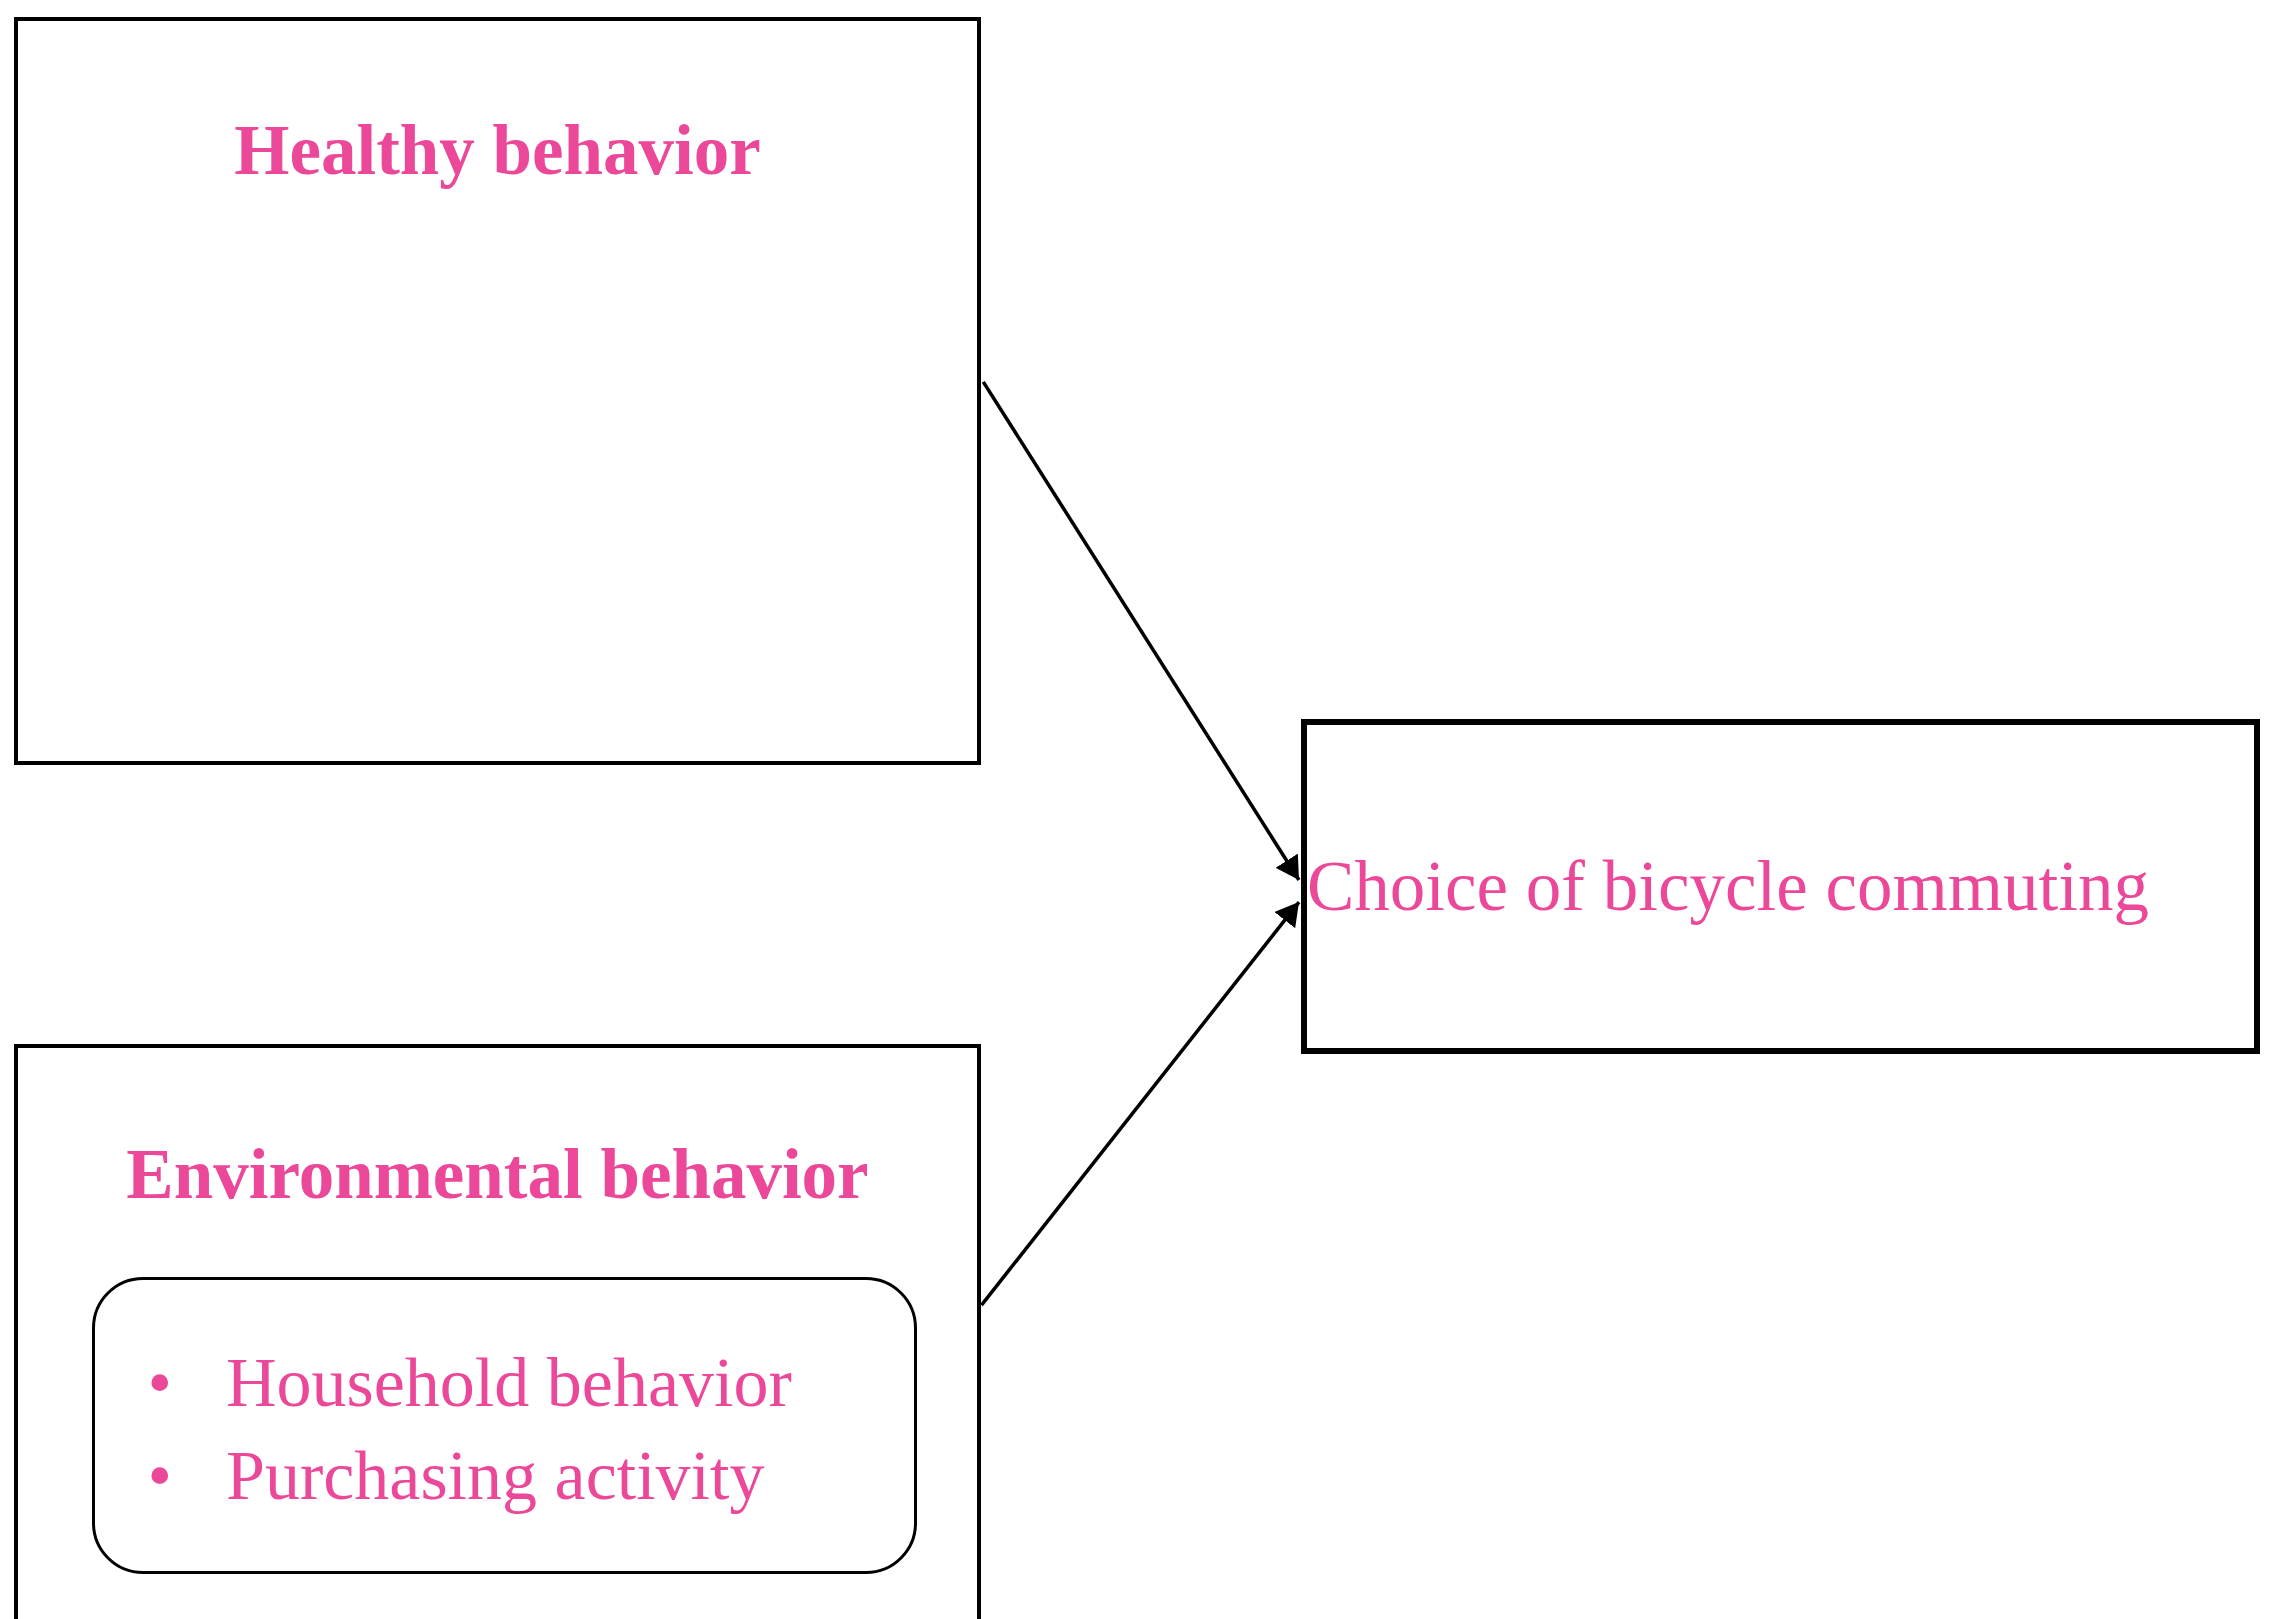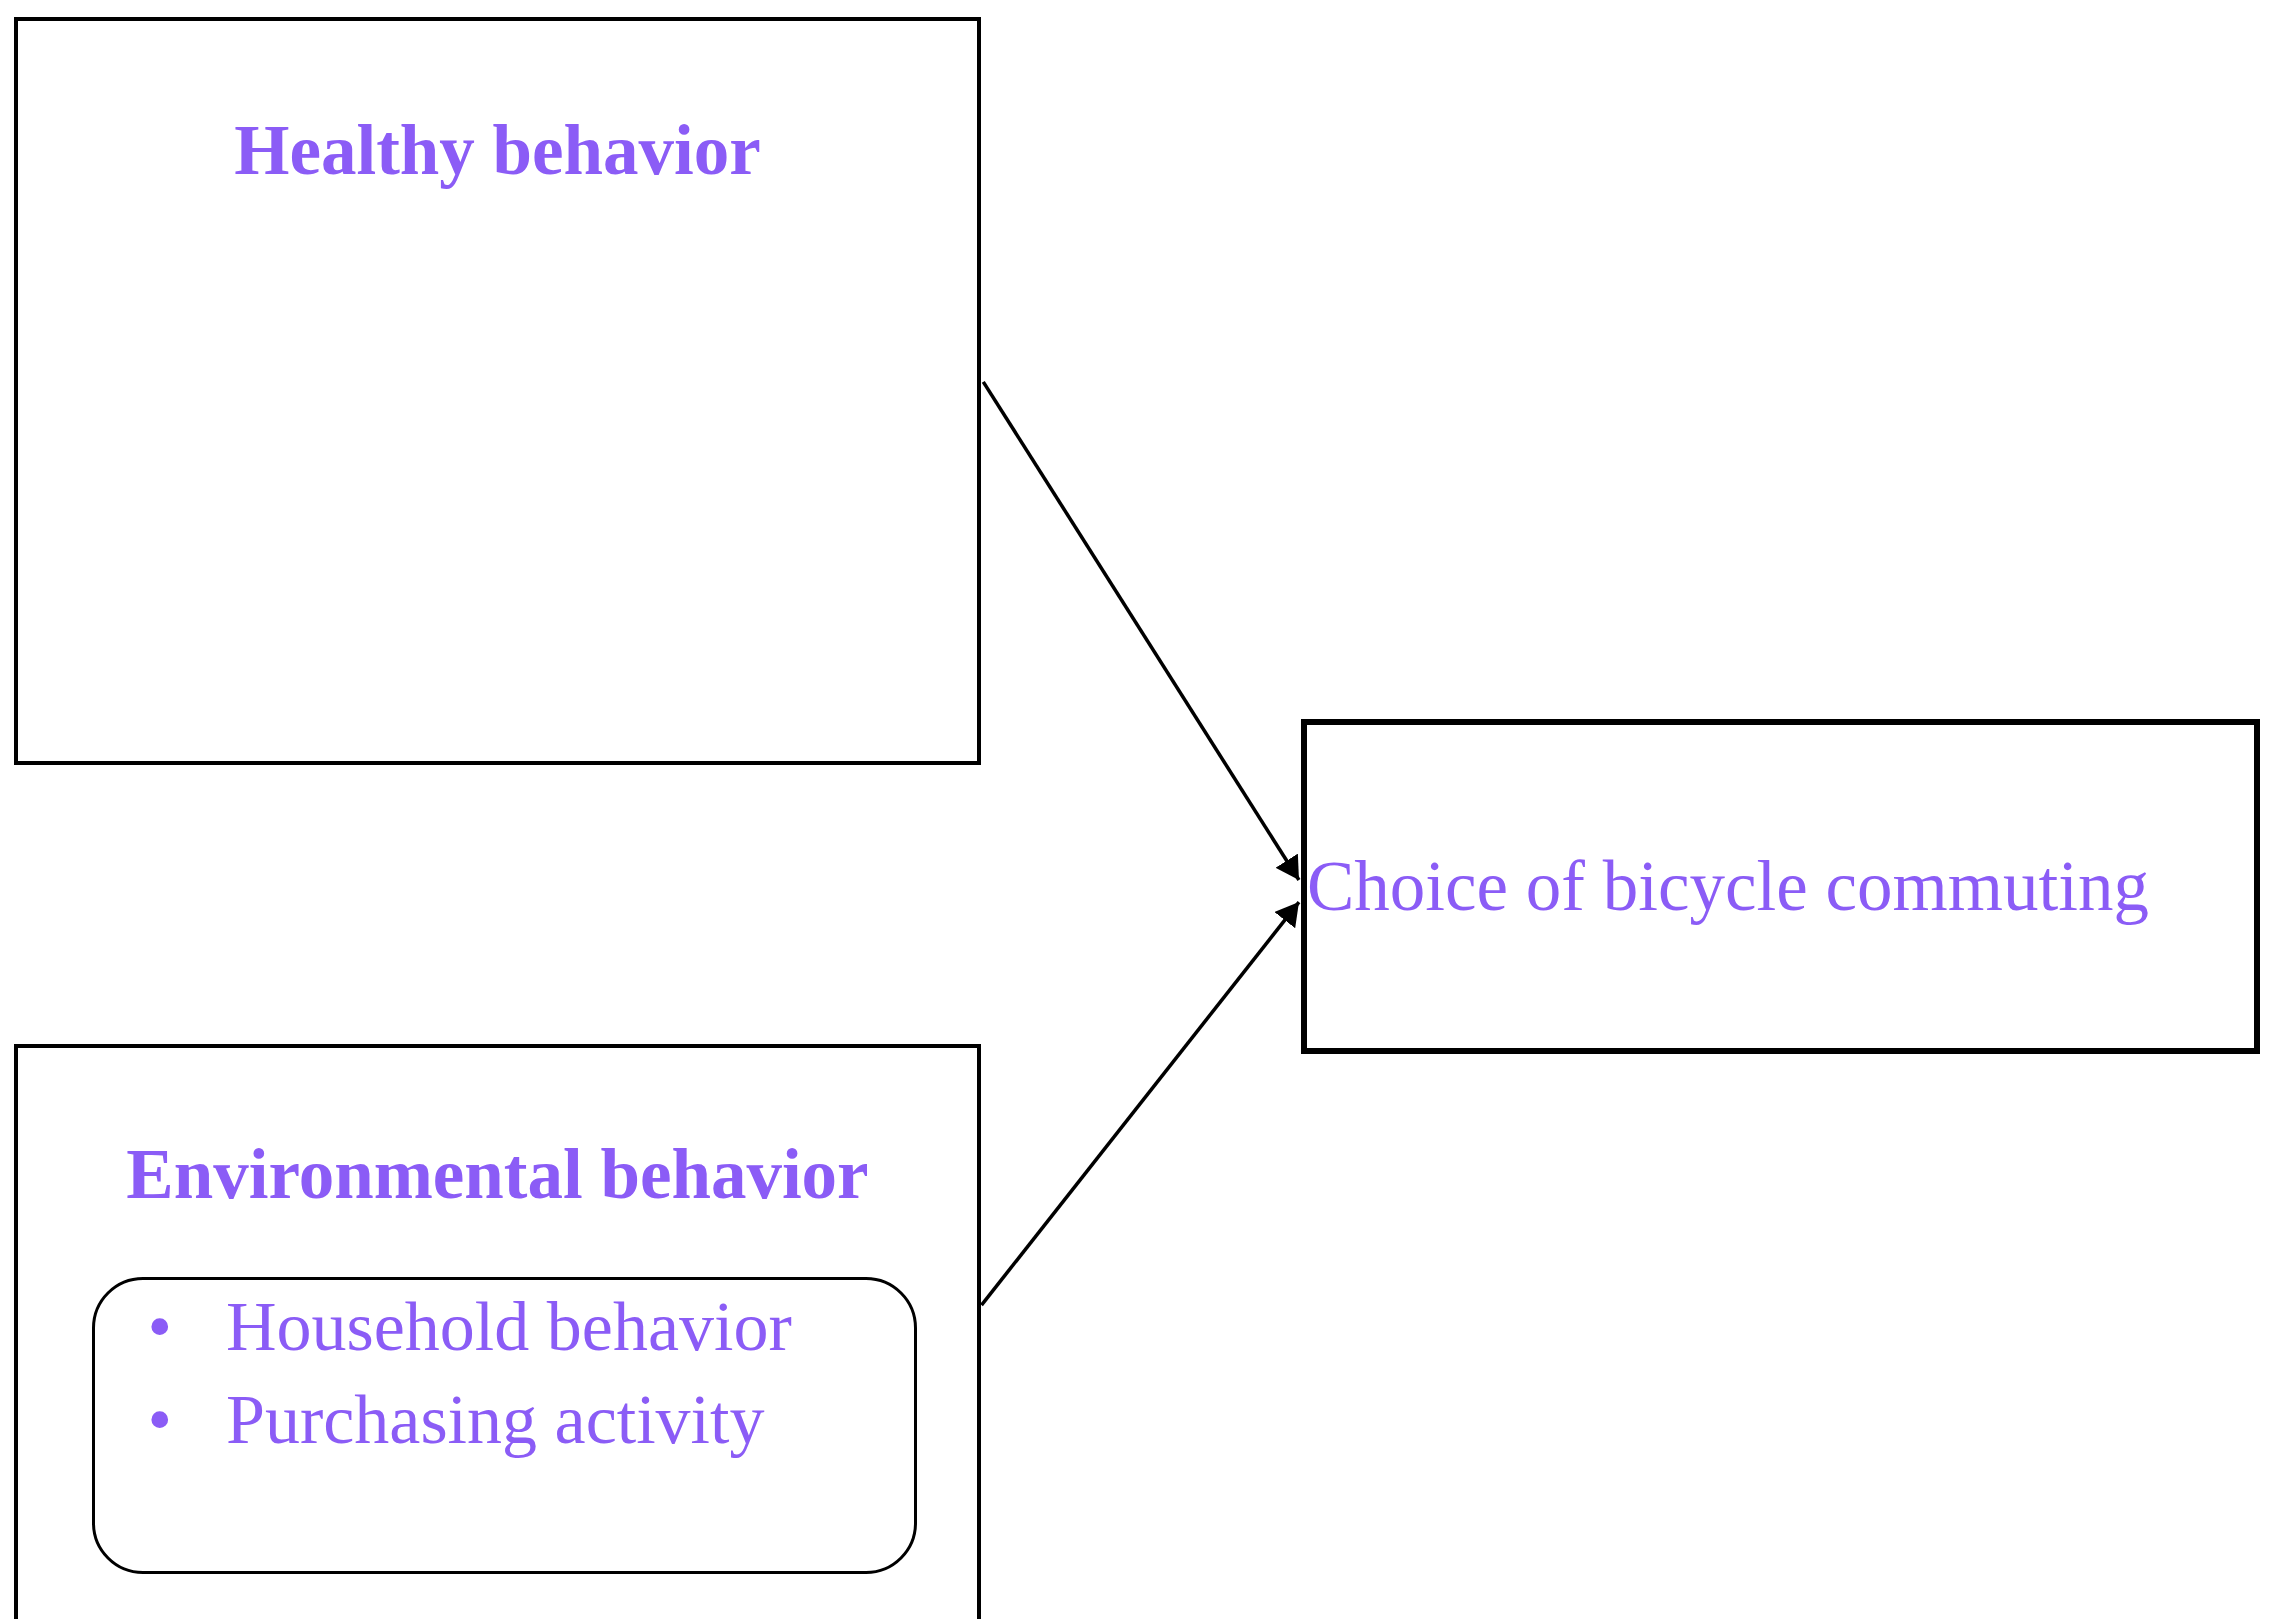"Healthy behavior" .canvas { color: #8b5cf6 -> #ec4899 }
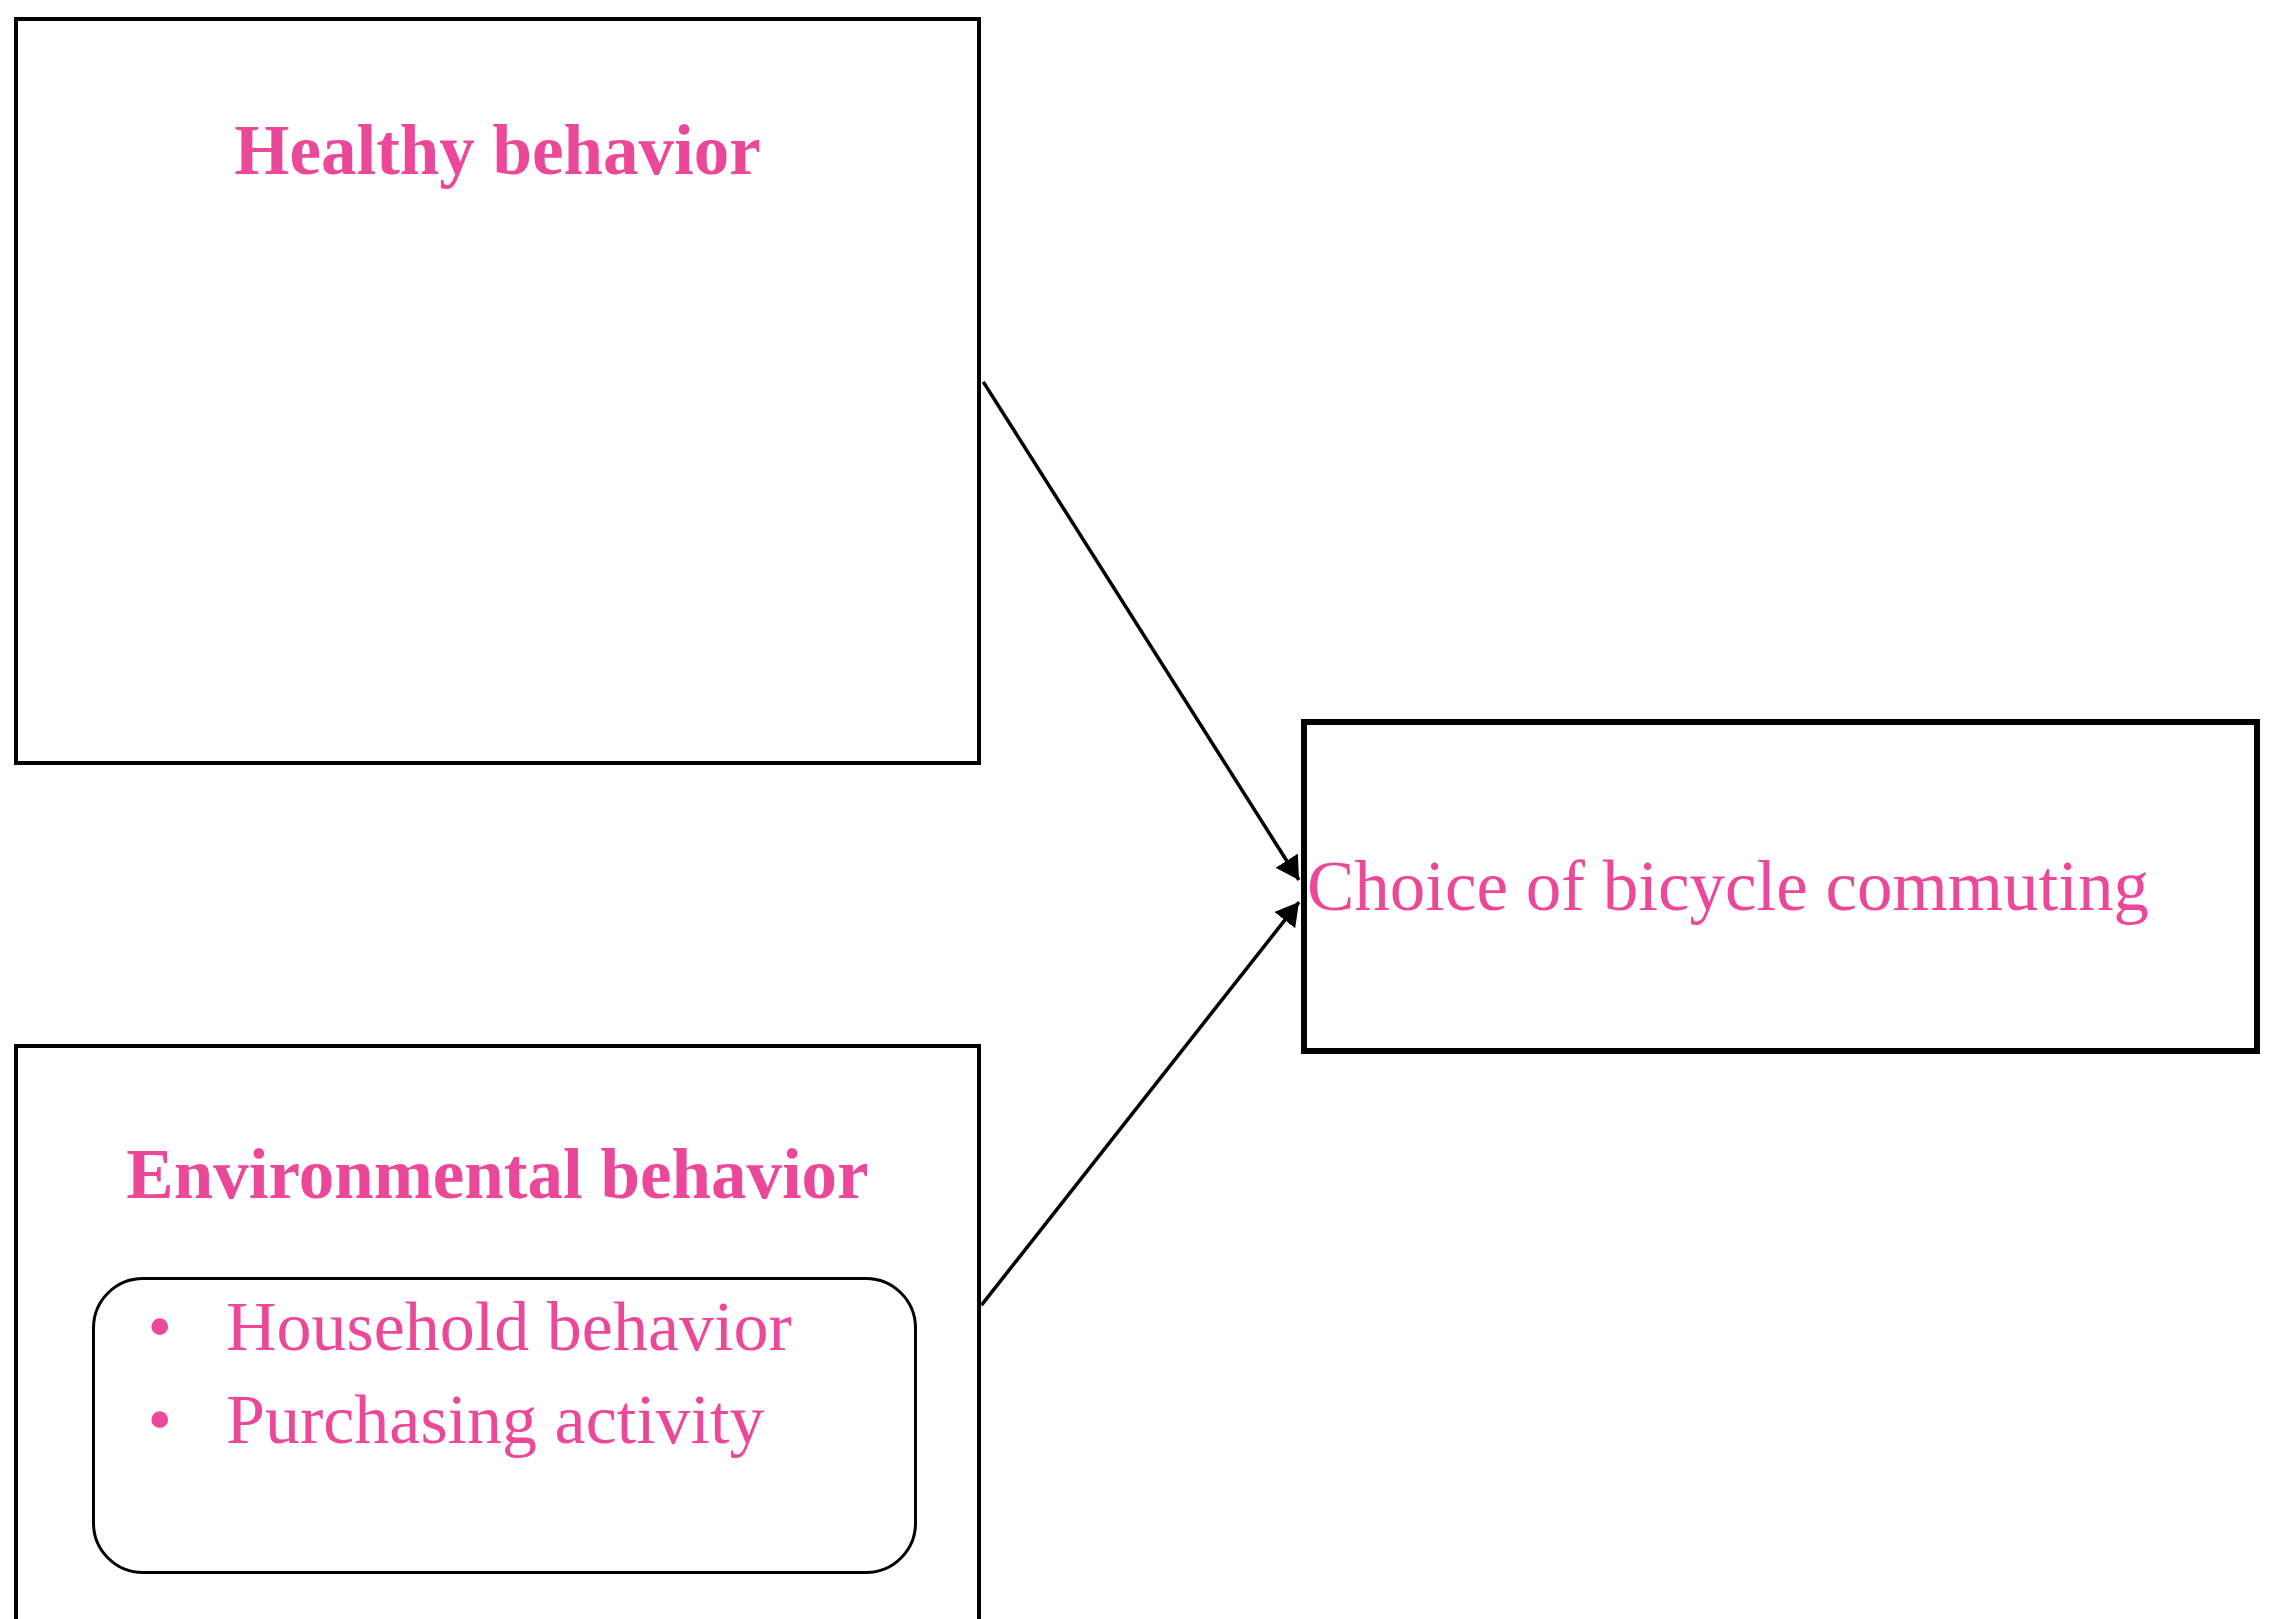"Household behavior" #environmental-list-box .bullet-list { padding-top: none -> 56px }
